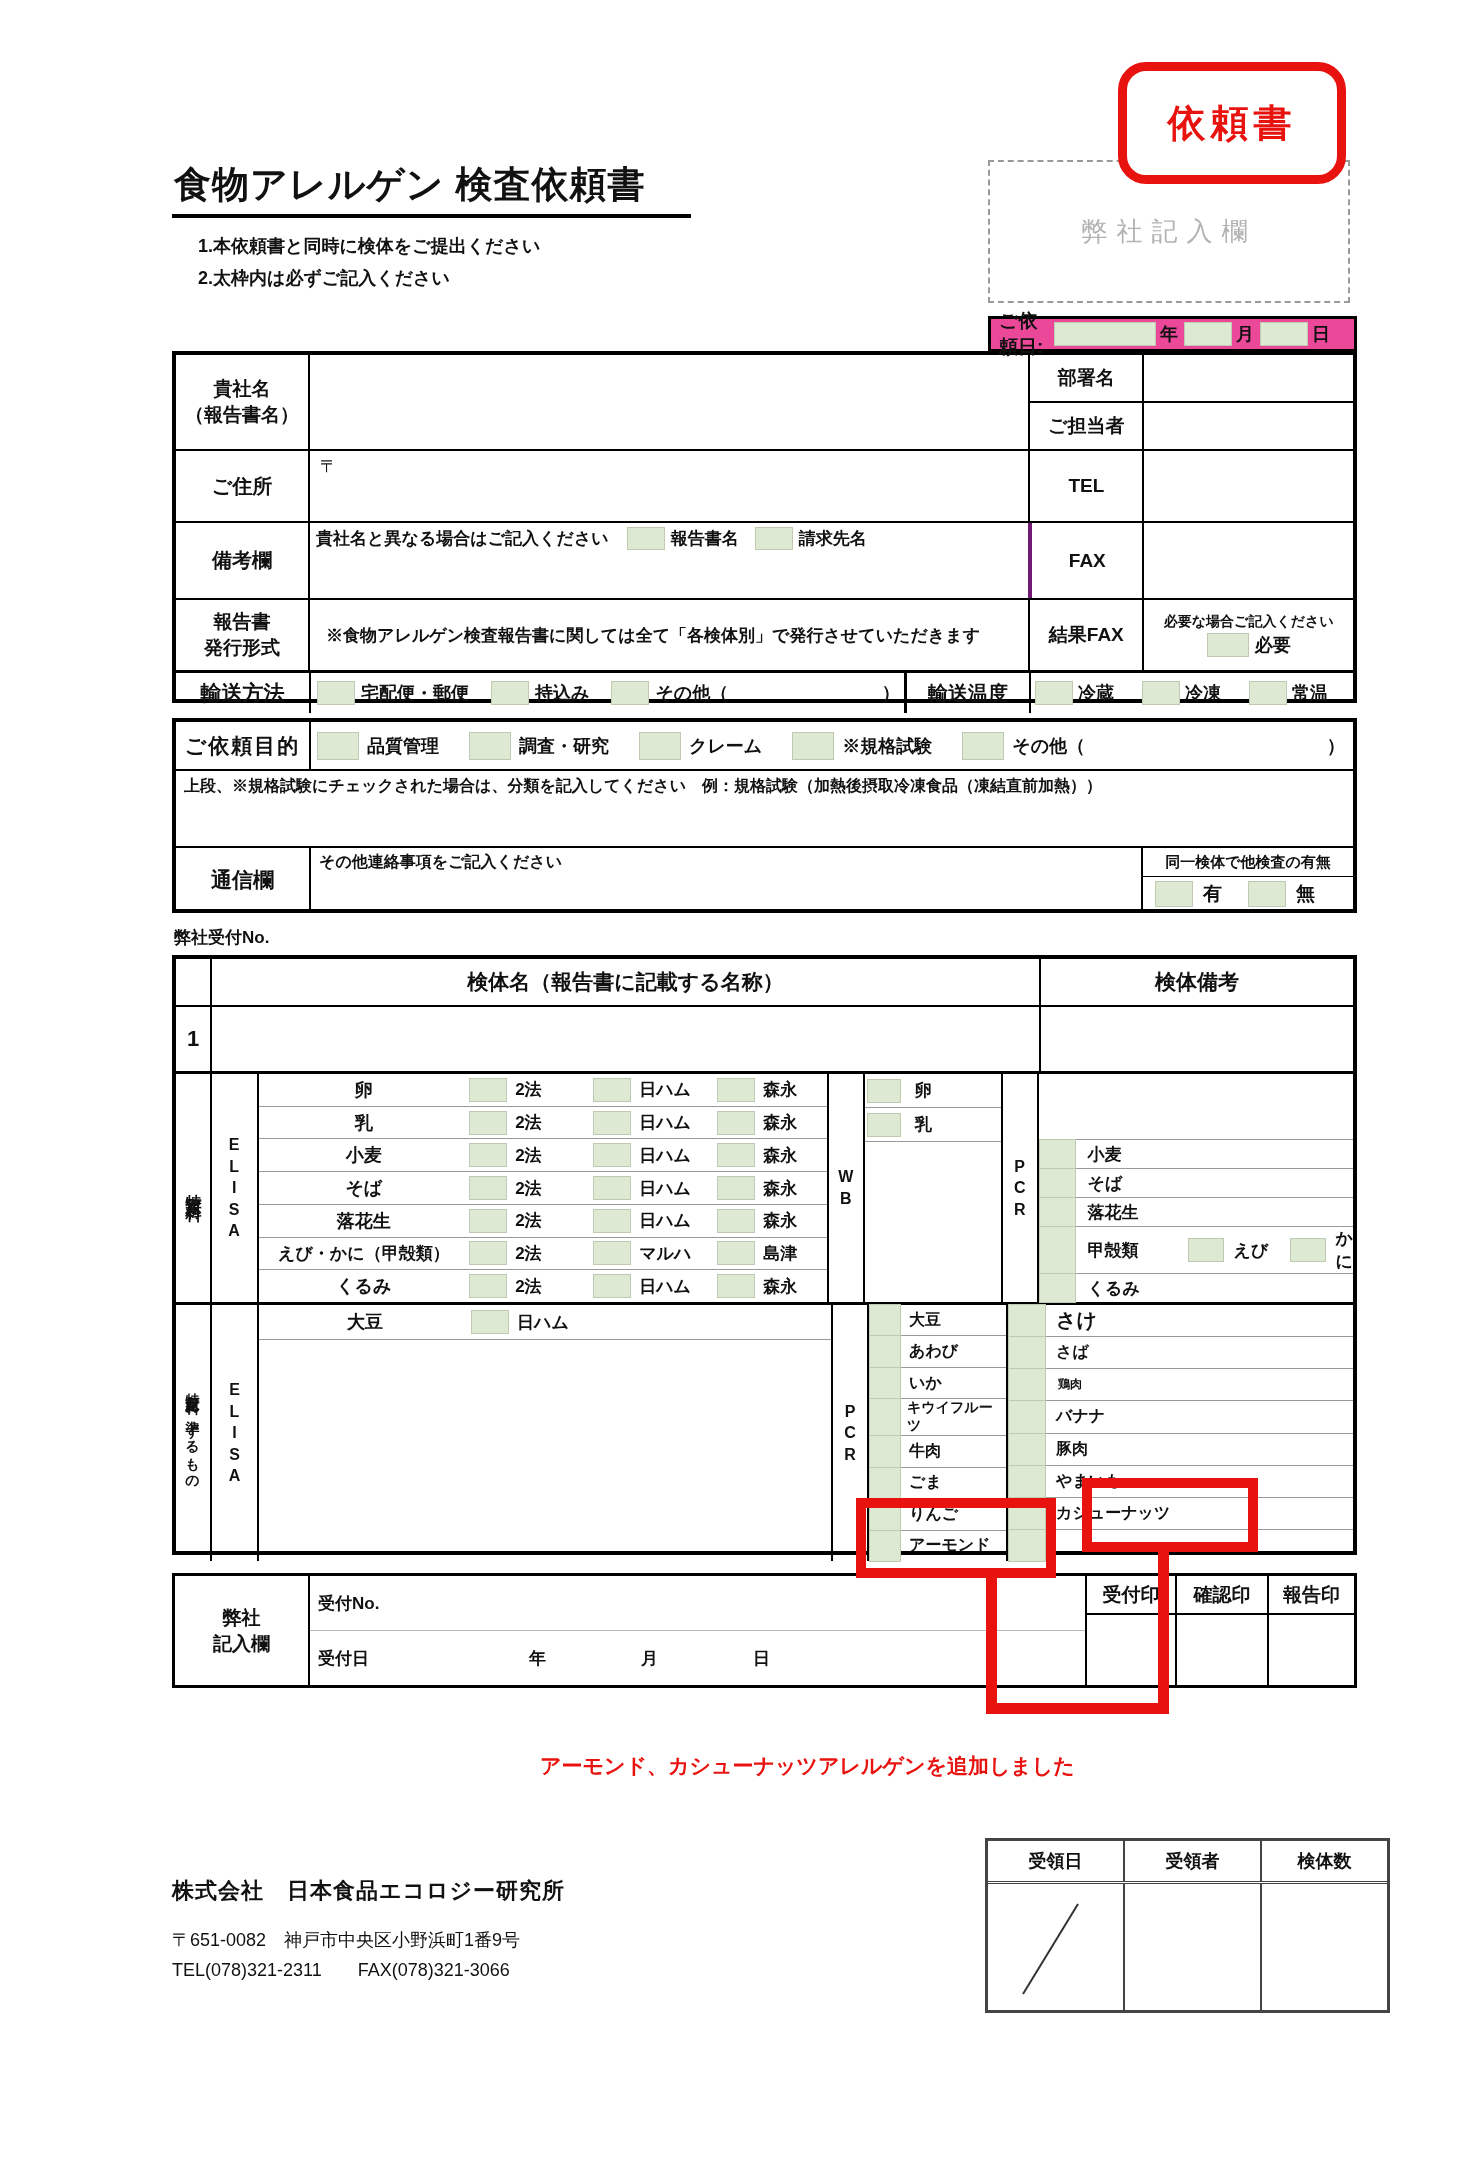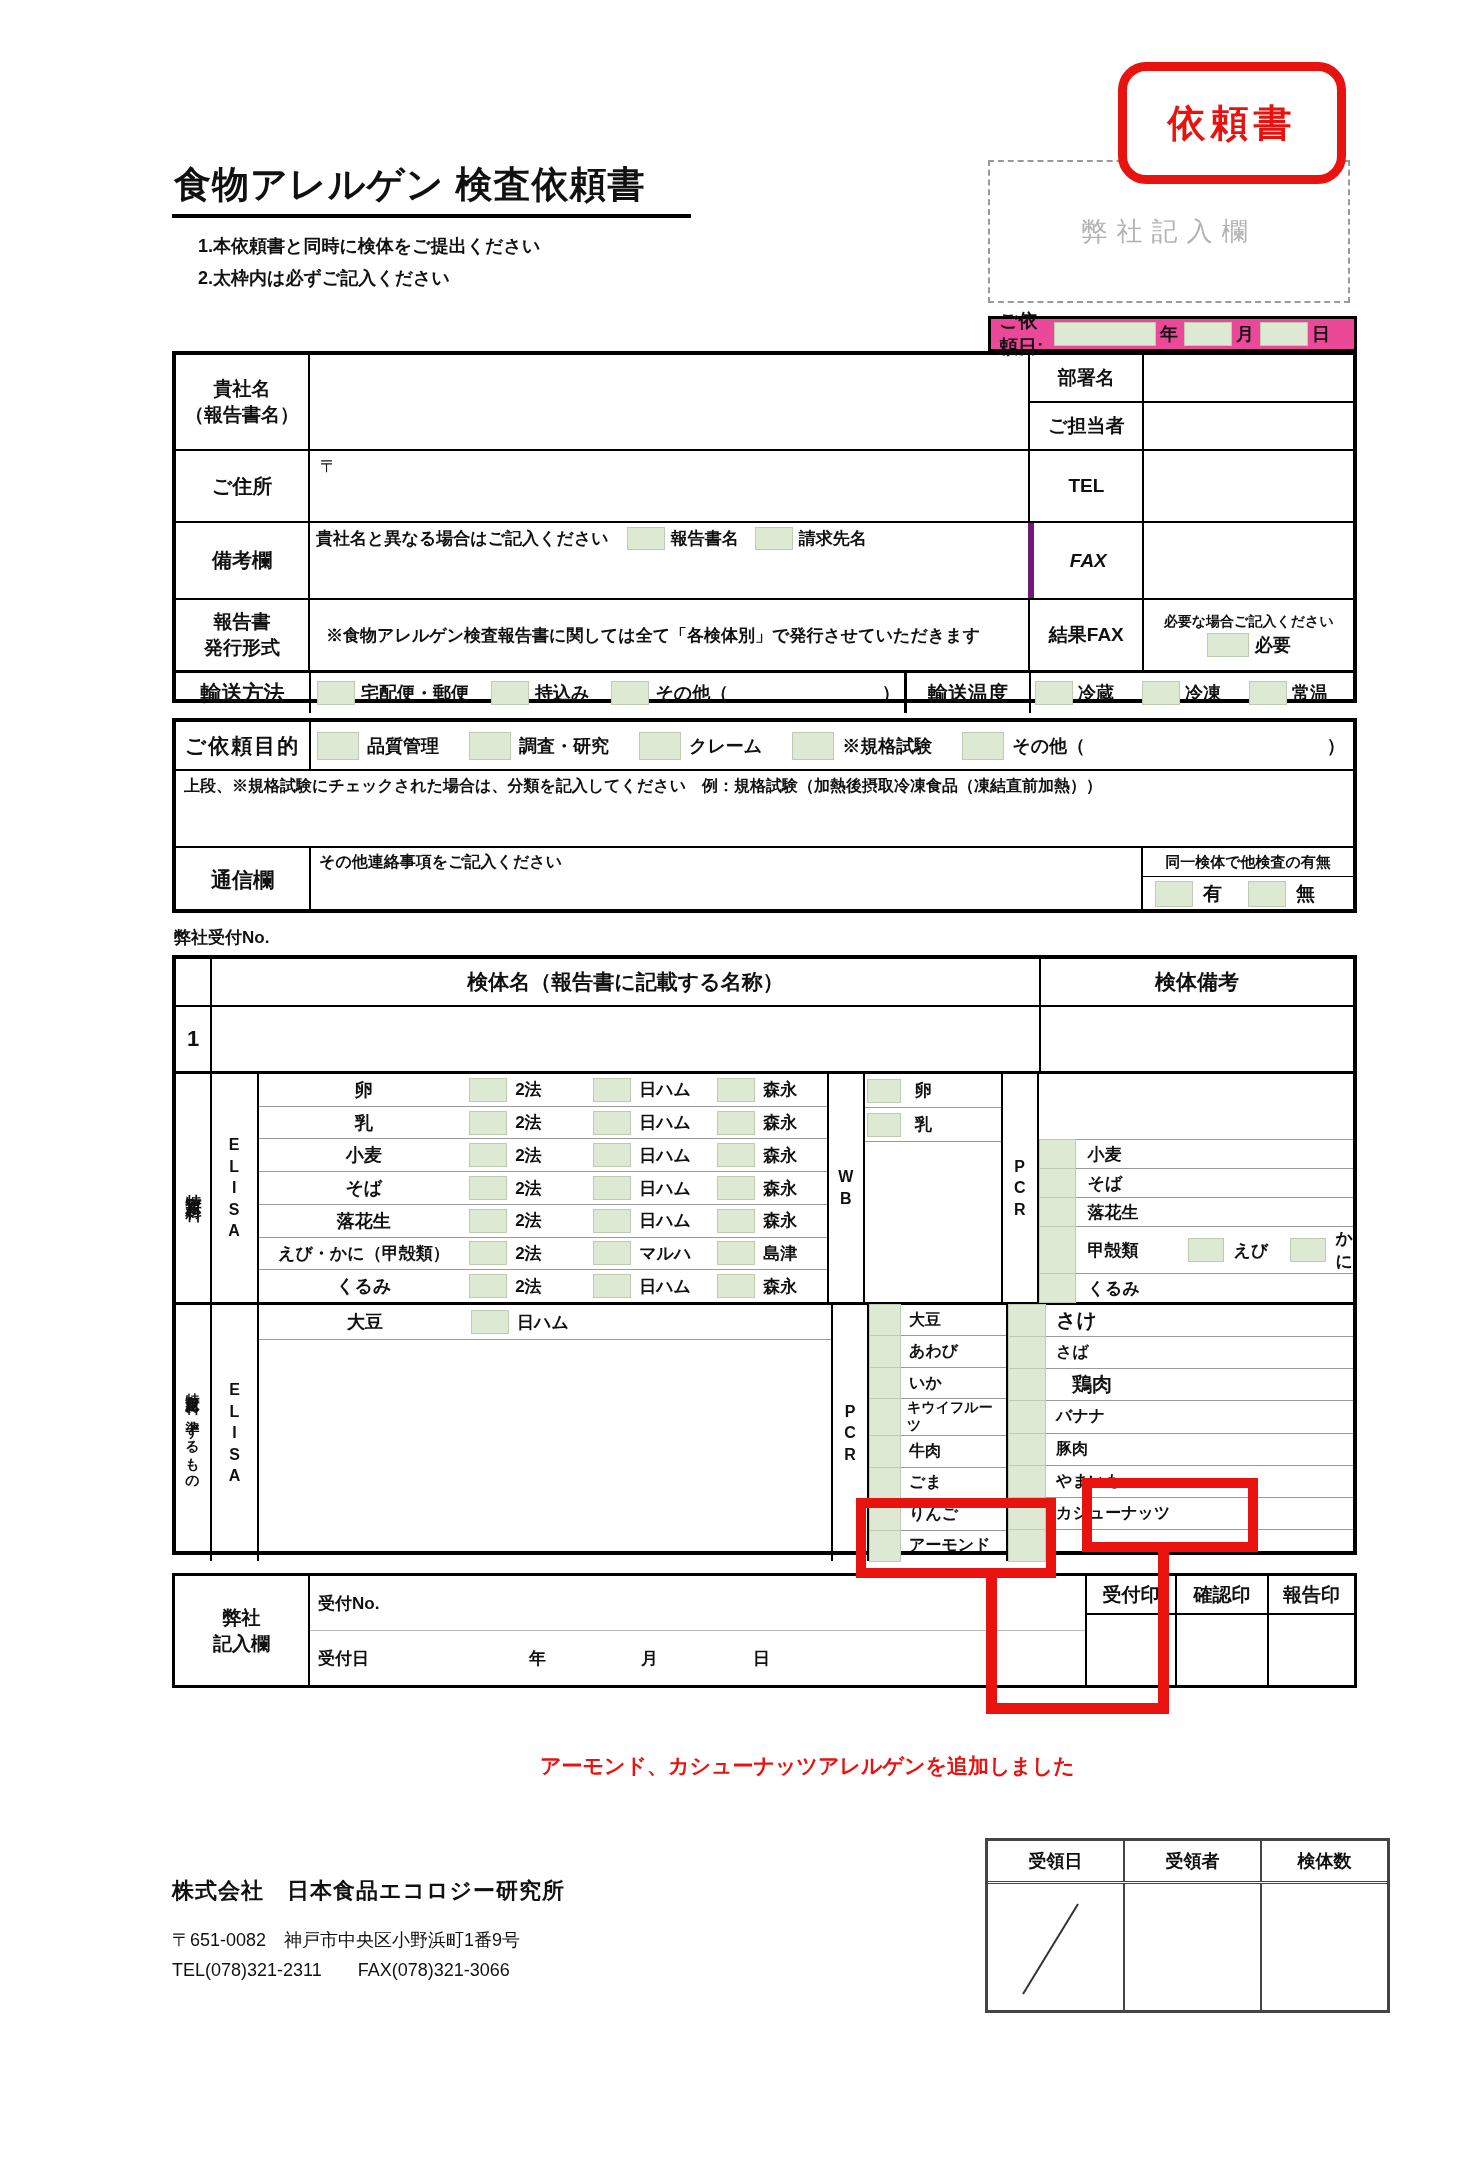"FAX" div.flex { border-left: 6px solid #701a75 -> 4px solid #701a75; font-style: italic -> none }
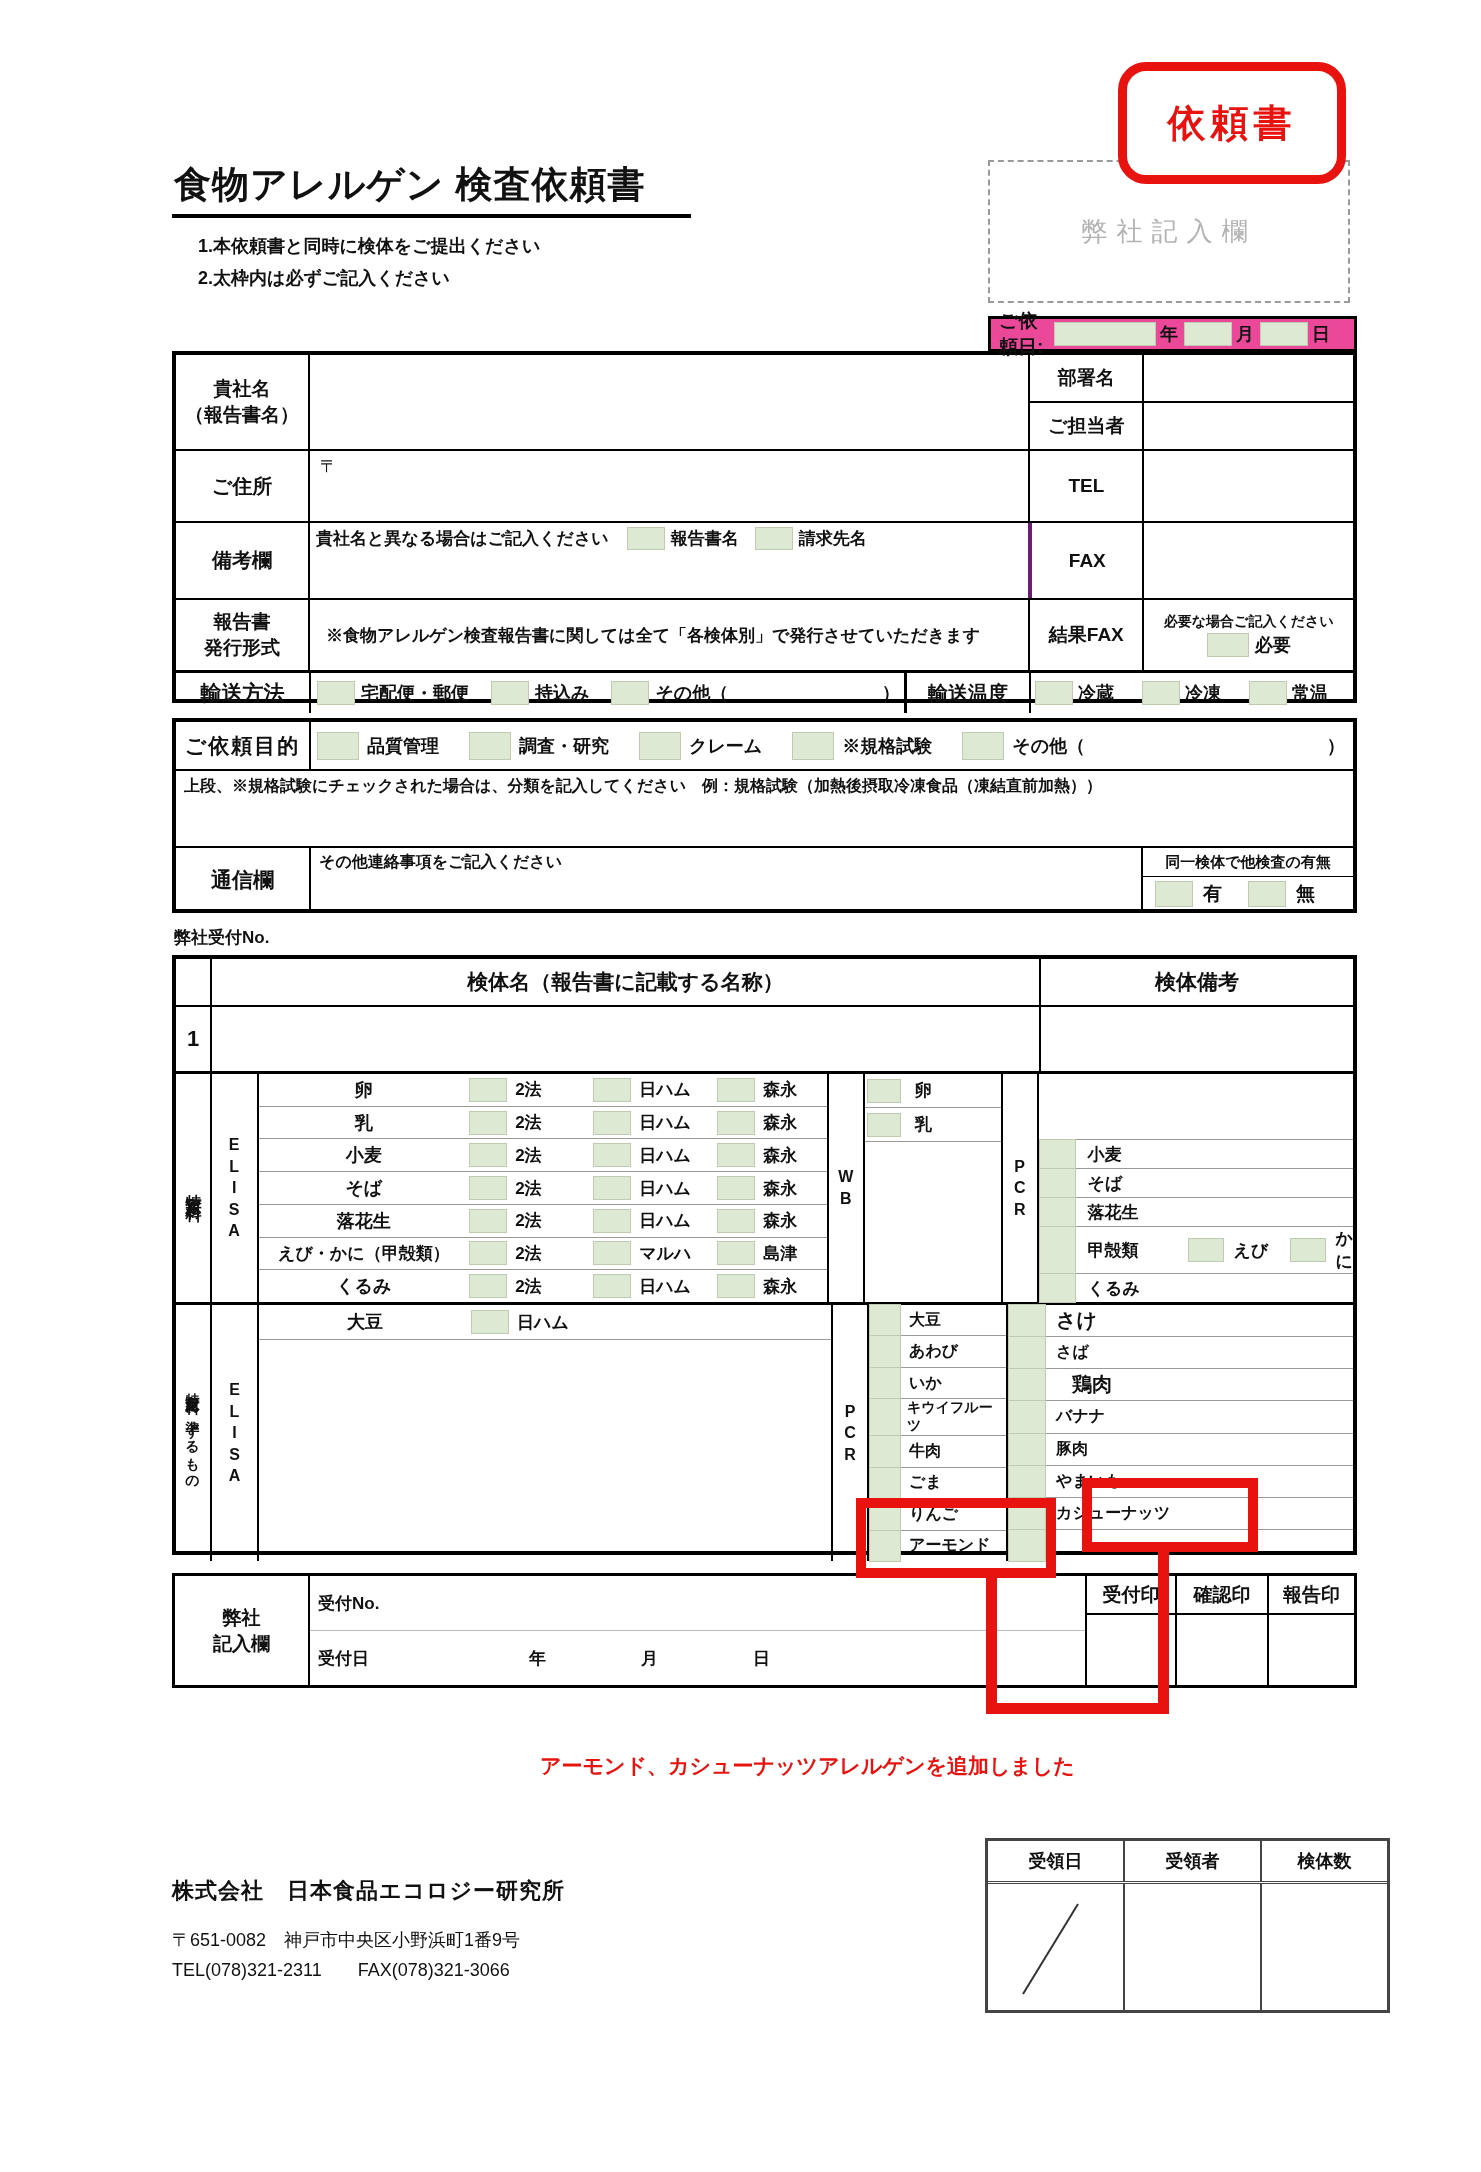"鶏肉" span.bold { font-size: 20px -> 12px; padding-left: 26px -> 12px }
